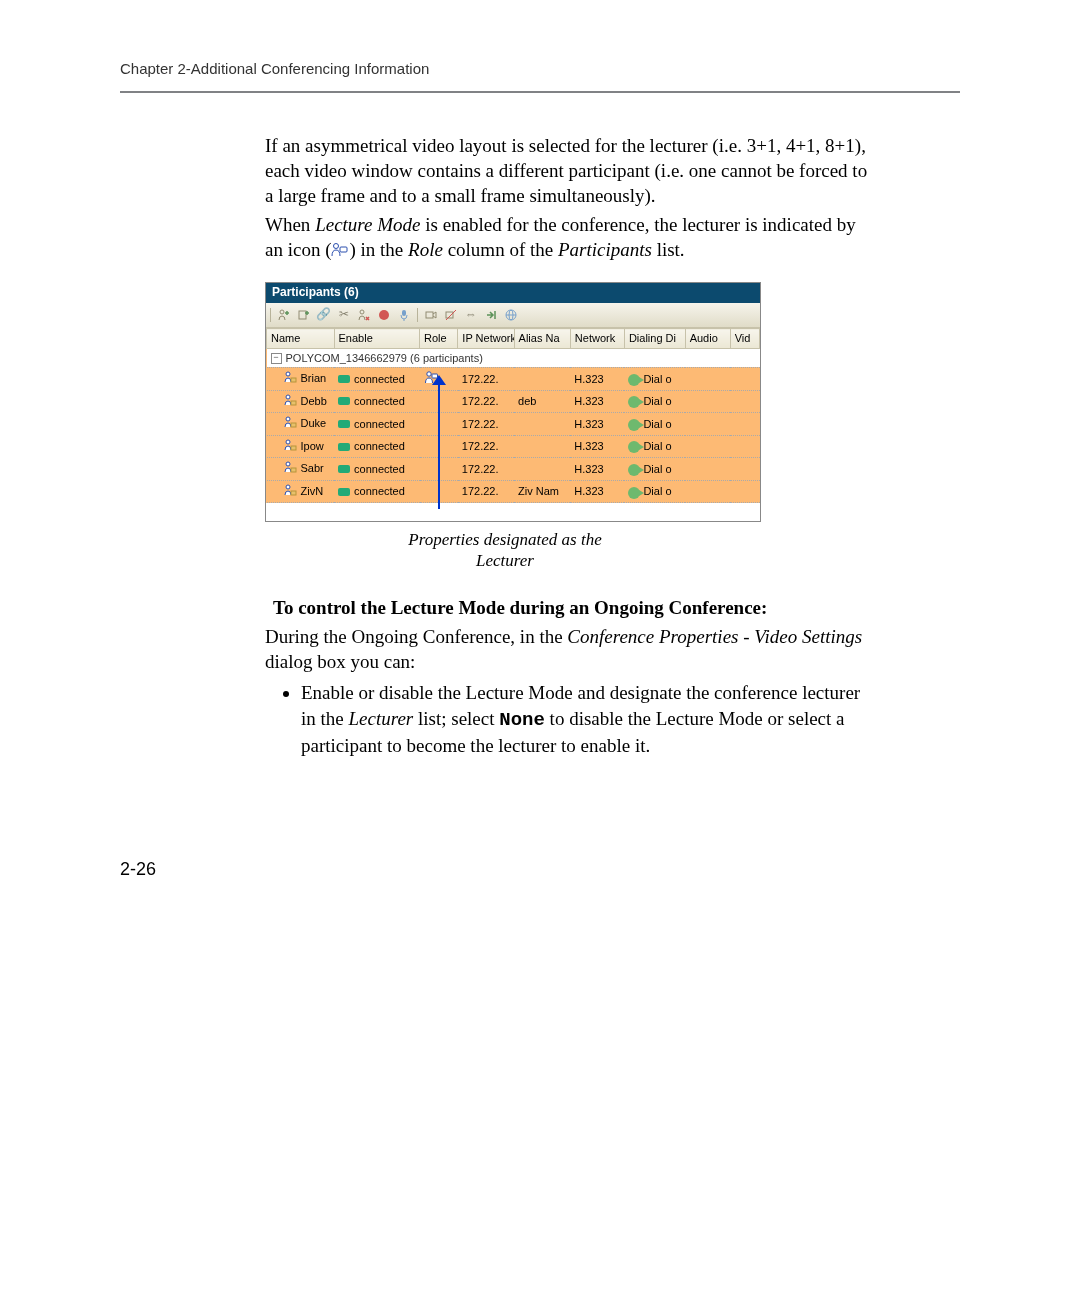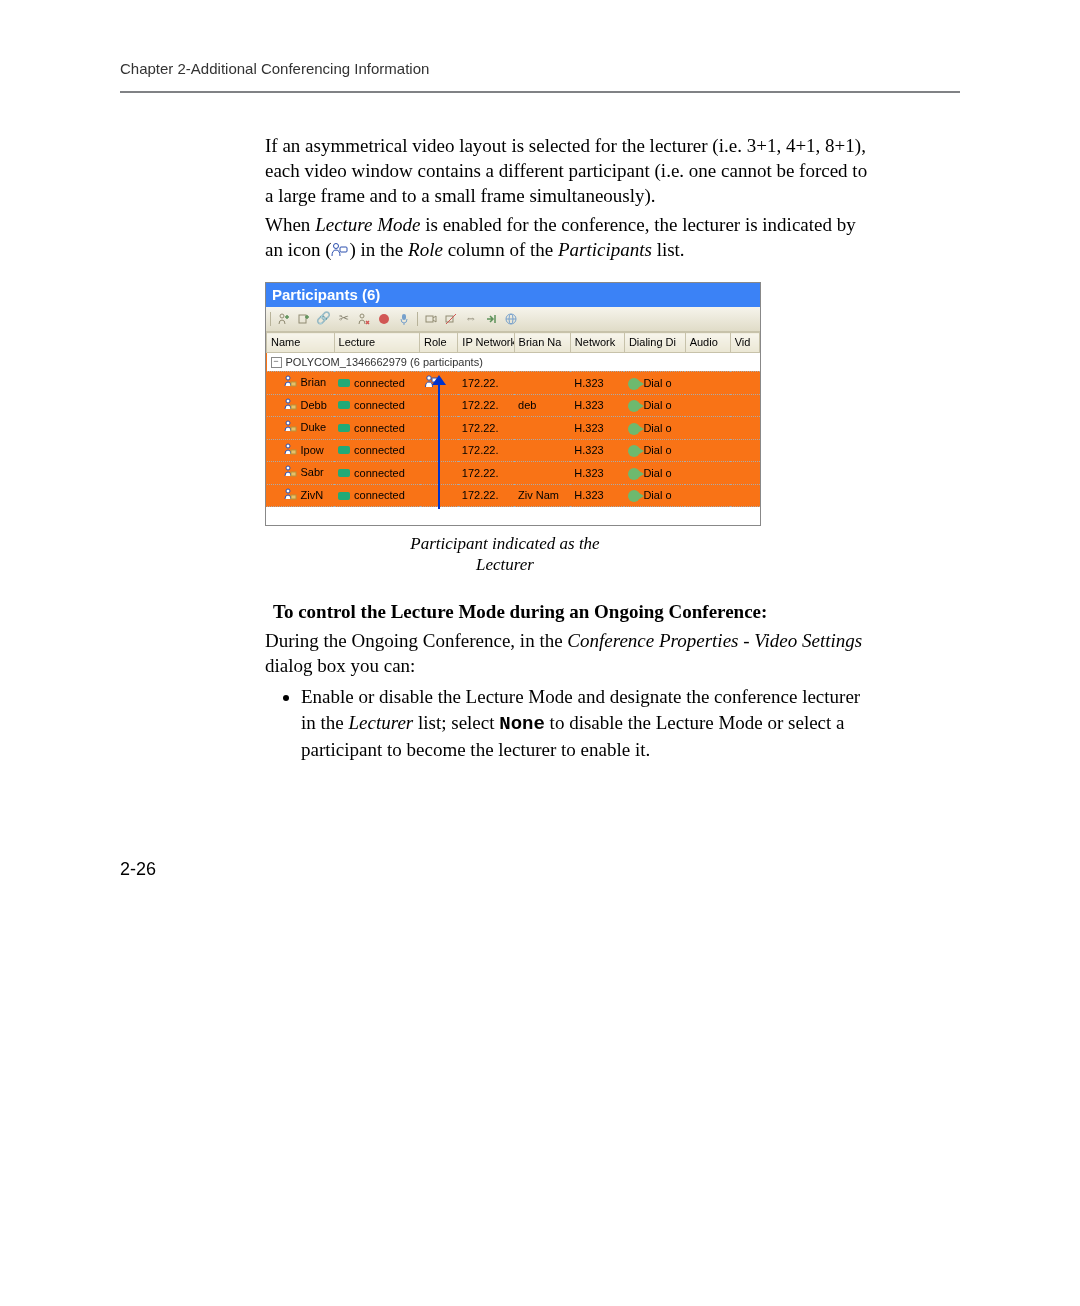"Participants (6)" .ss-title { background: #3b82f6 -> #0c4a6e; font-size: 15px -> 12px }
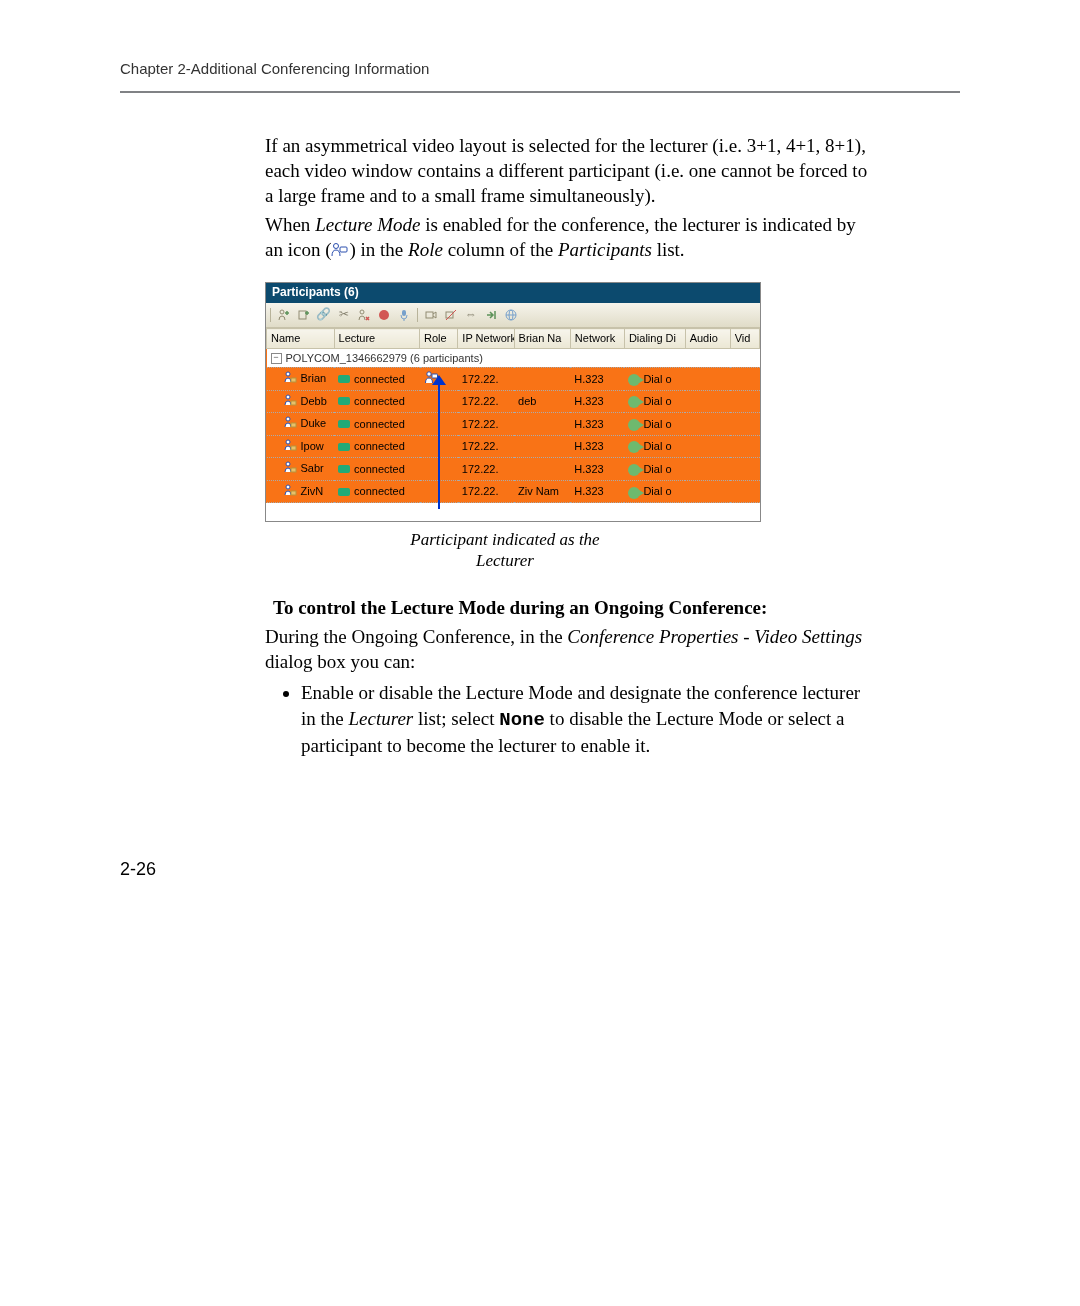"Name" .ss-table { background: #f97316 -> #fdba74 }
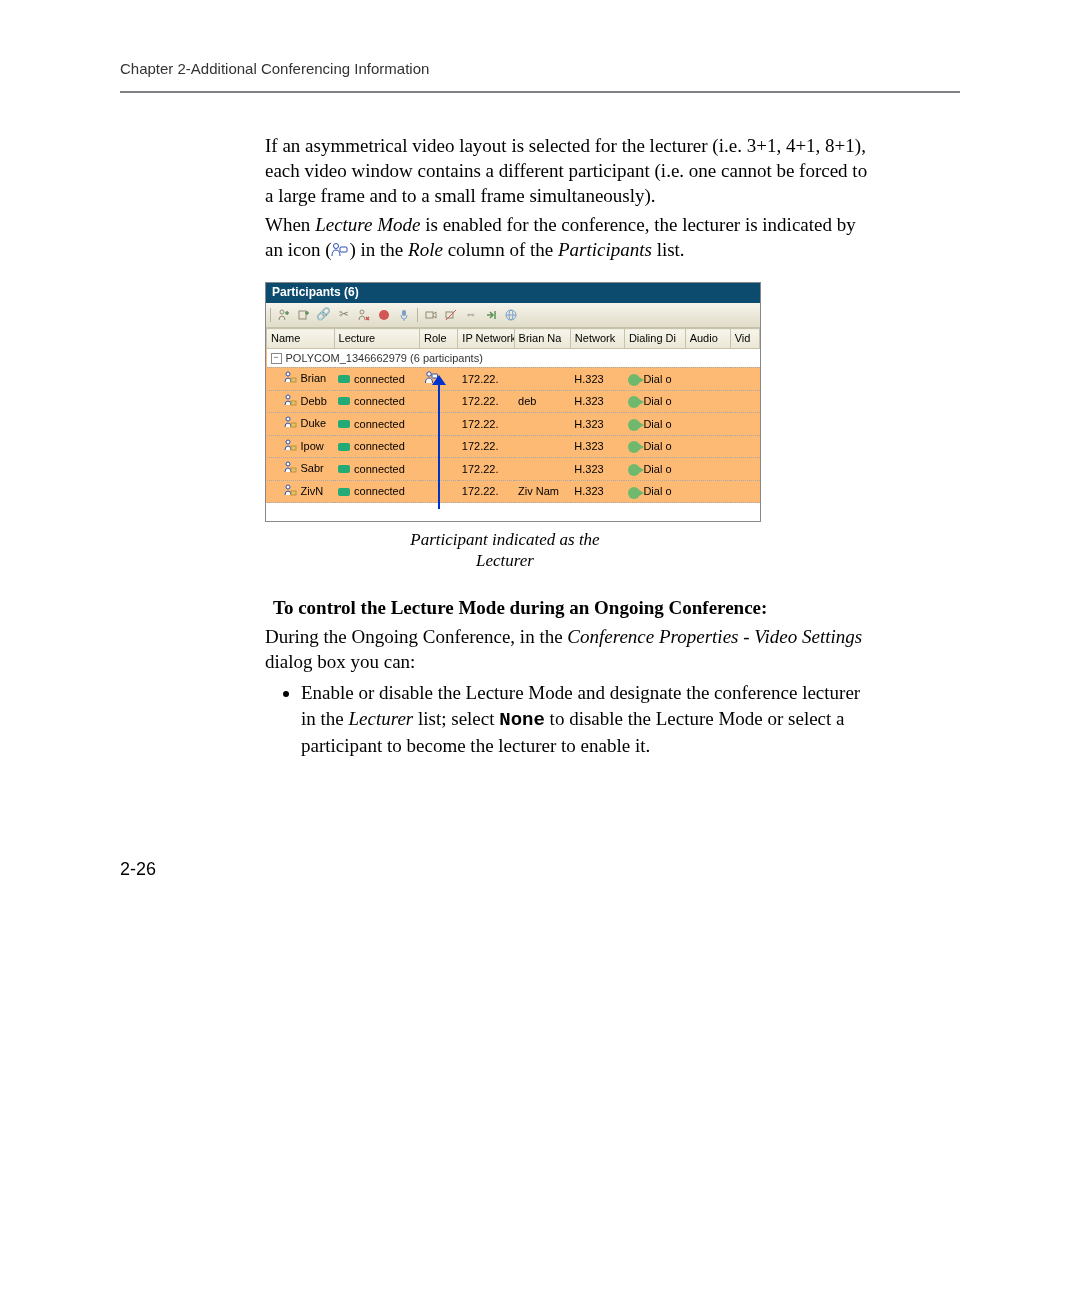"Lecture" th { text: Lecture -> Enable }
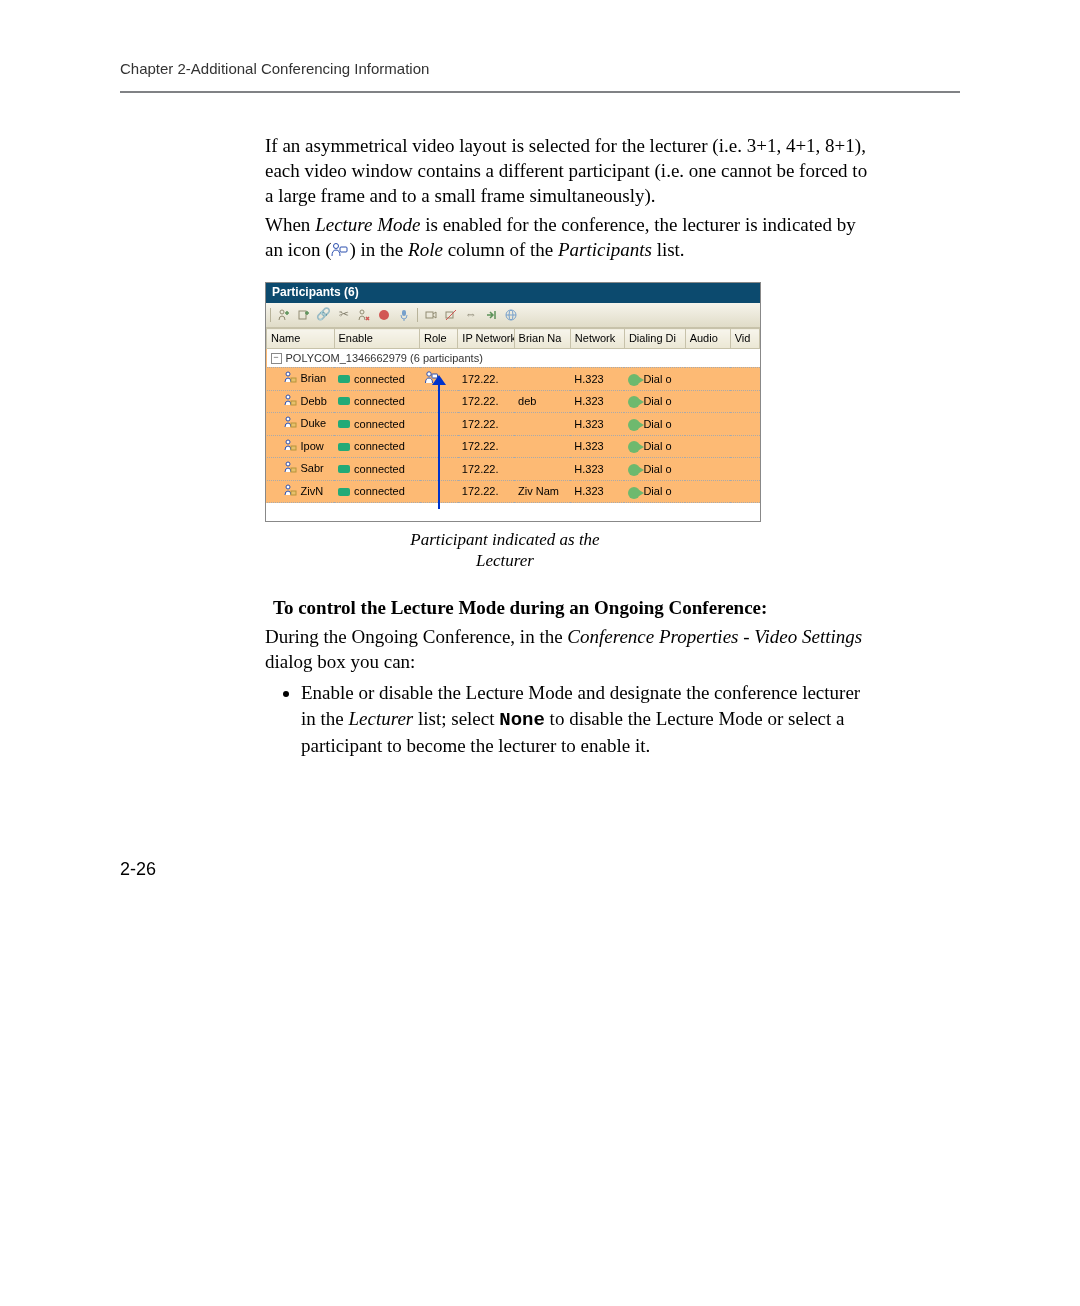"Brian Na" th { text: Brian -> Alias }
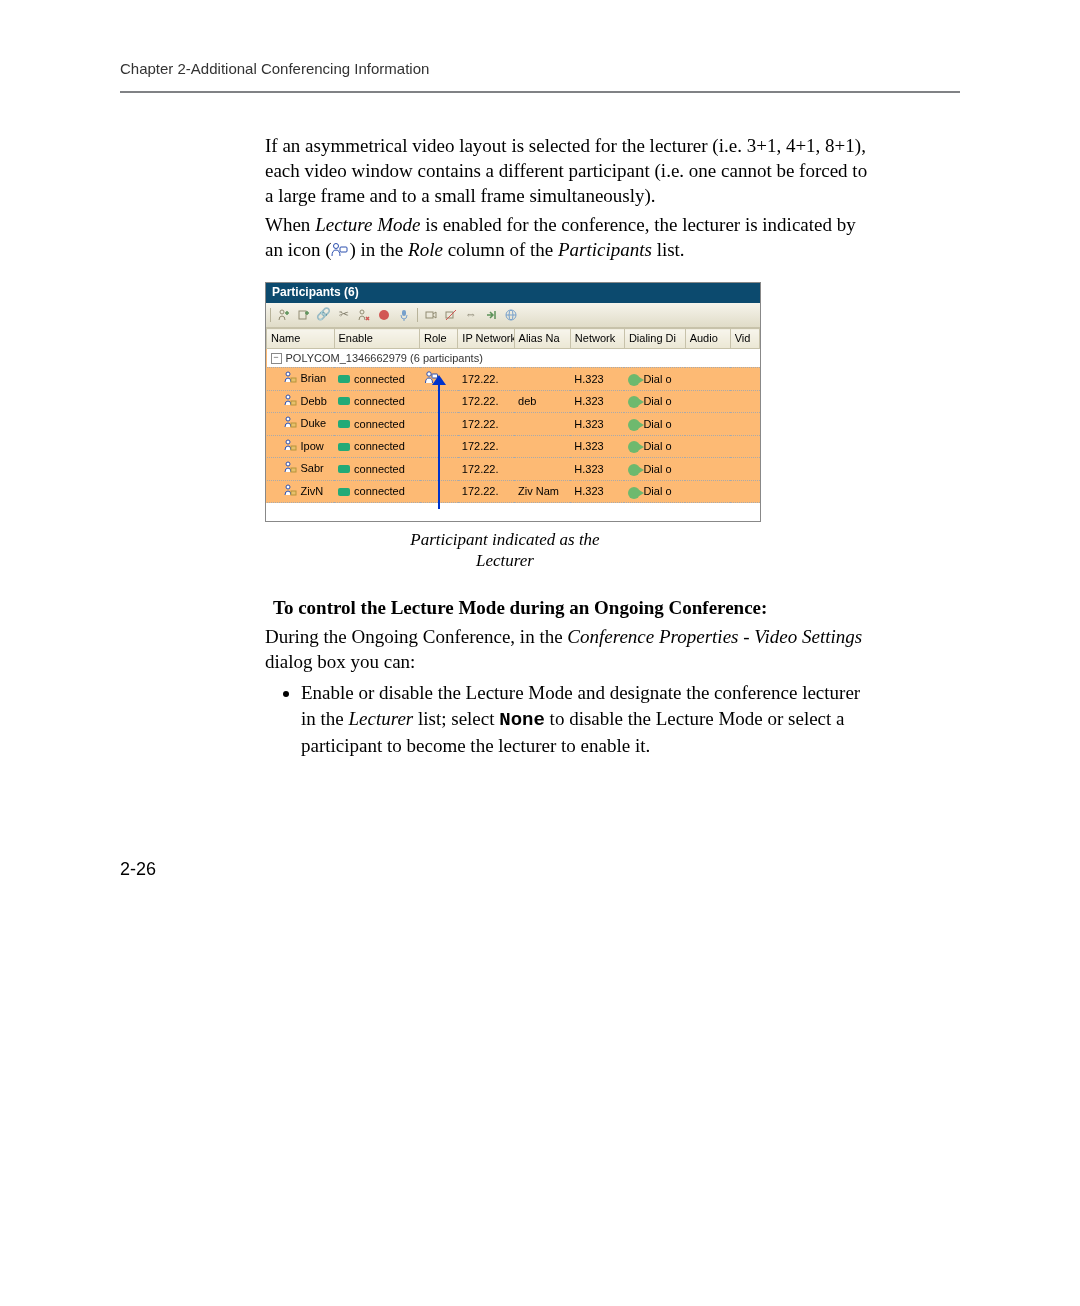"Participant indicated as the" span { text: Participant indicated -> Properties designated }
